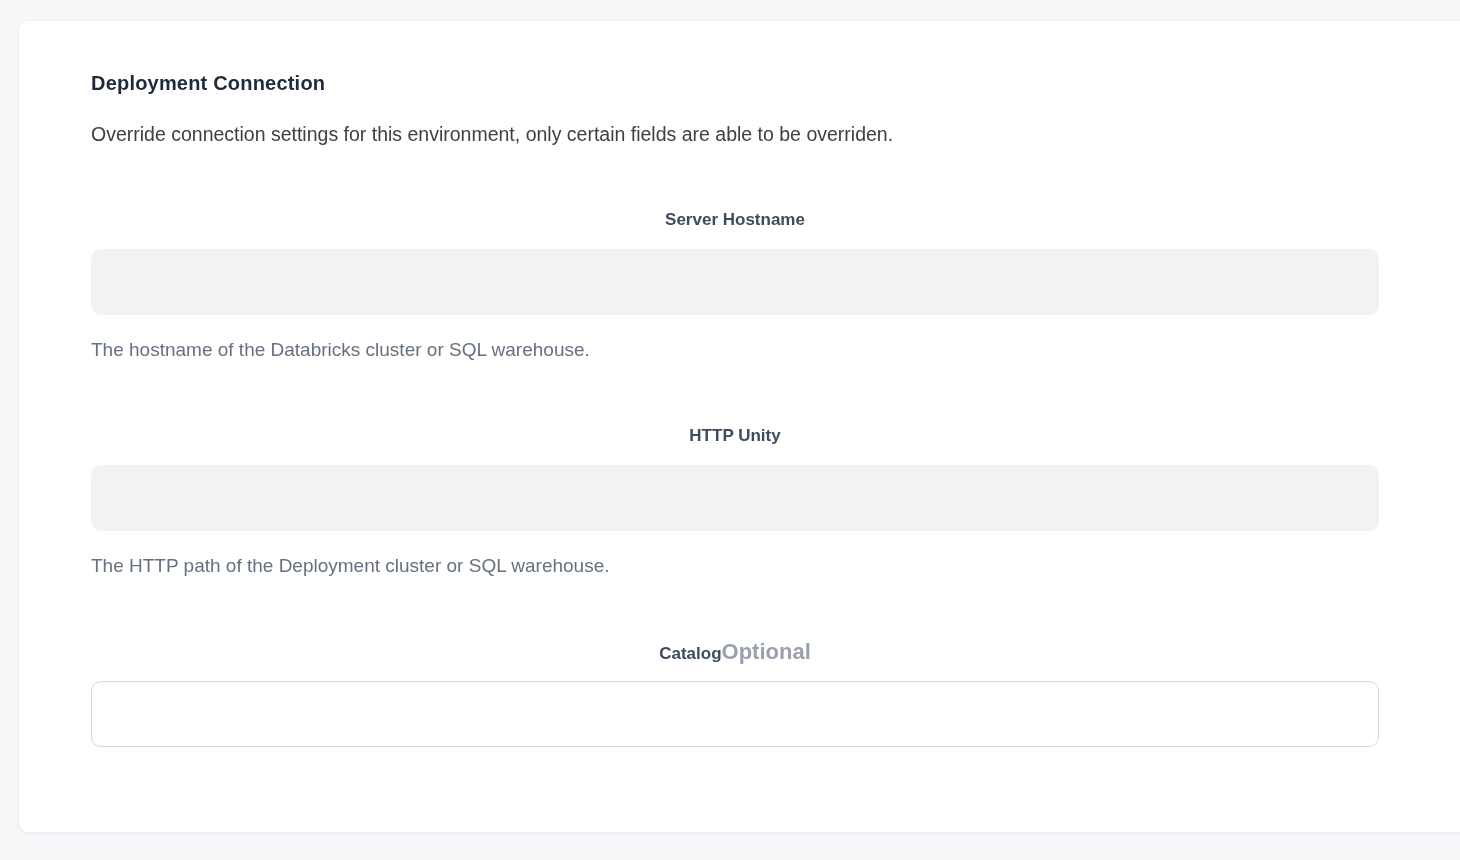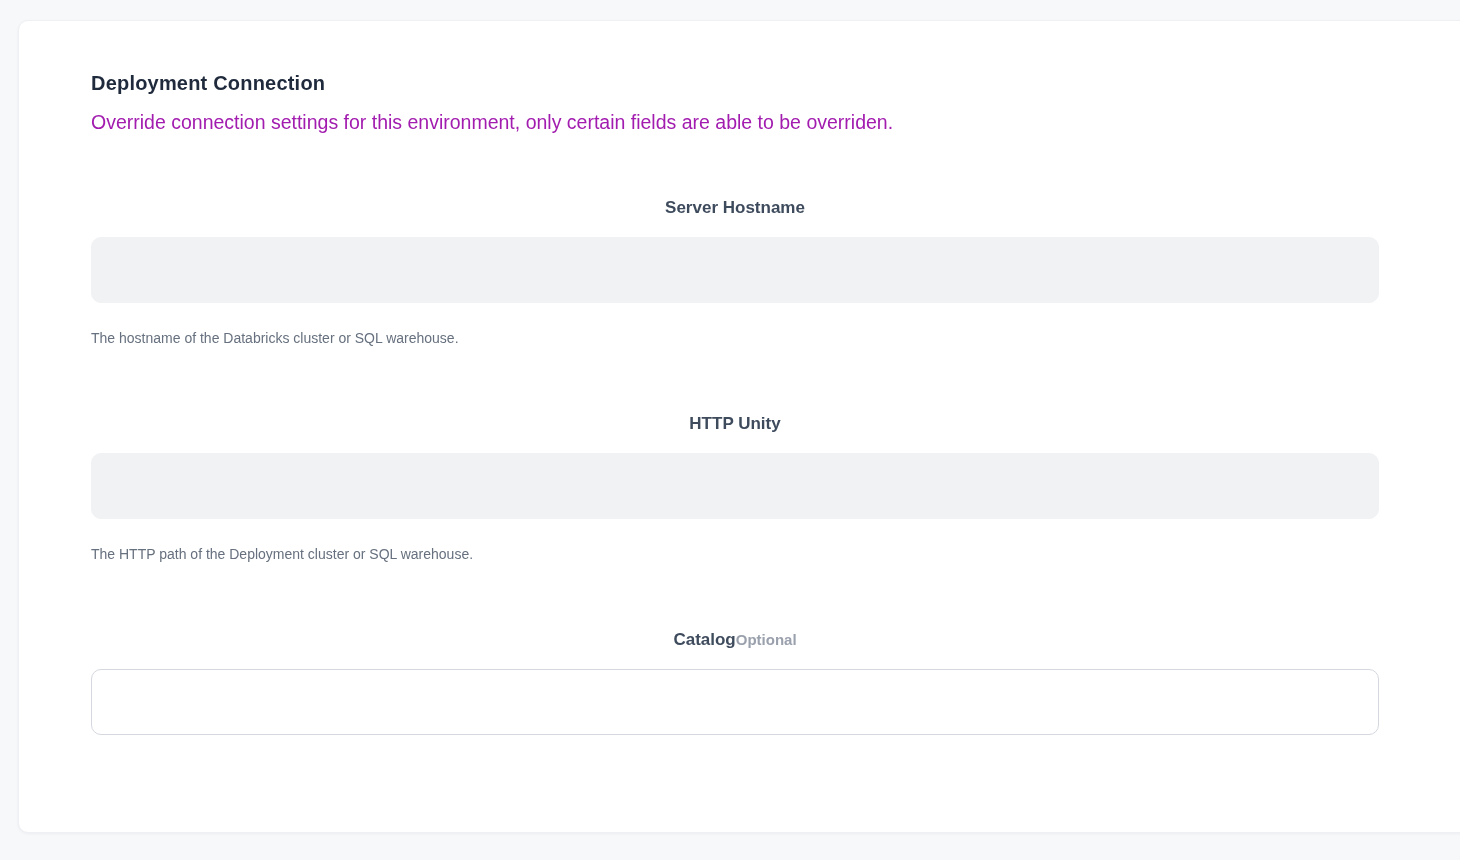"Override connection settings for this" .page-subtitle { color: #a21caf -> #404040; margin-top: 8px -> 20px }
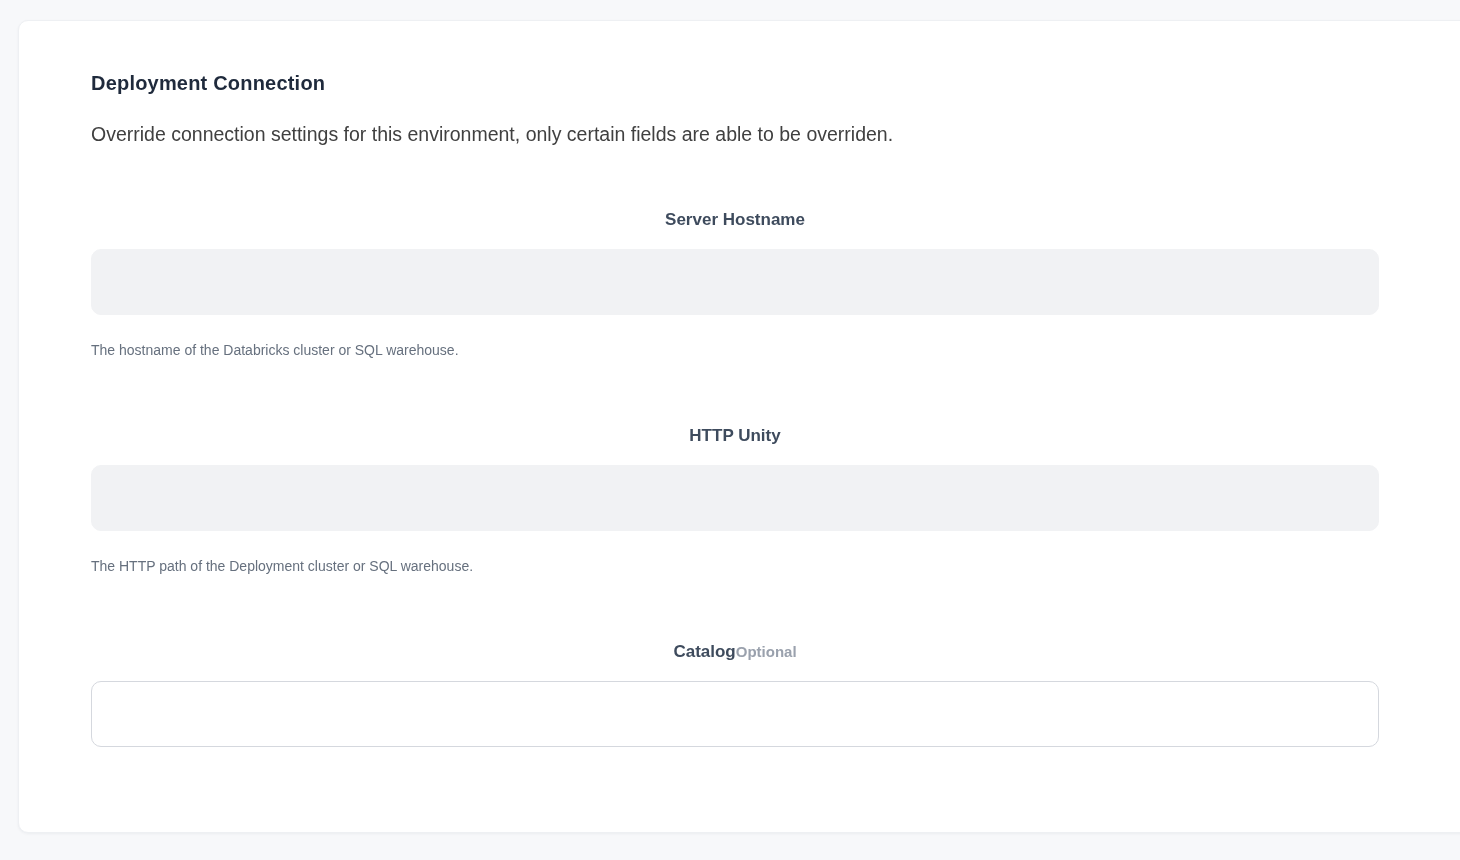"The hostname of the Databricks" .field-help { font-size: 14px -> 19px }
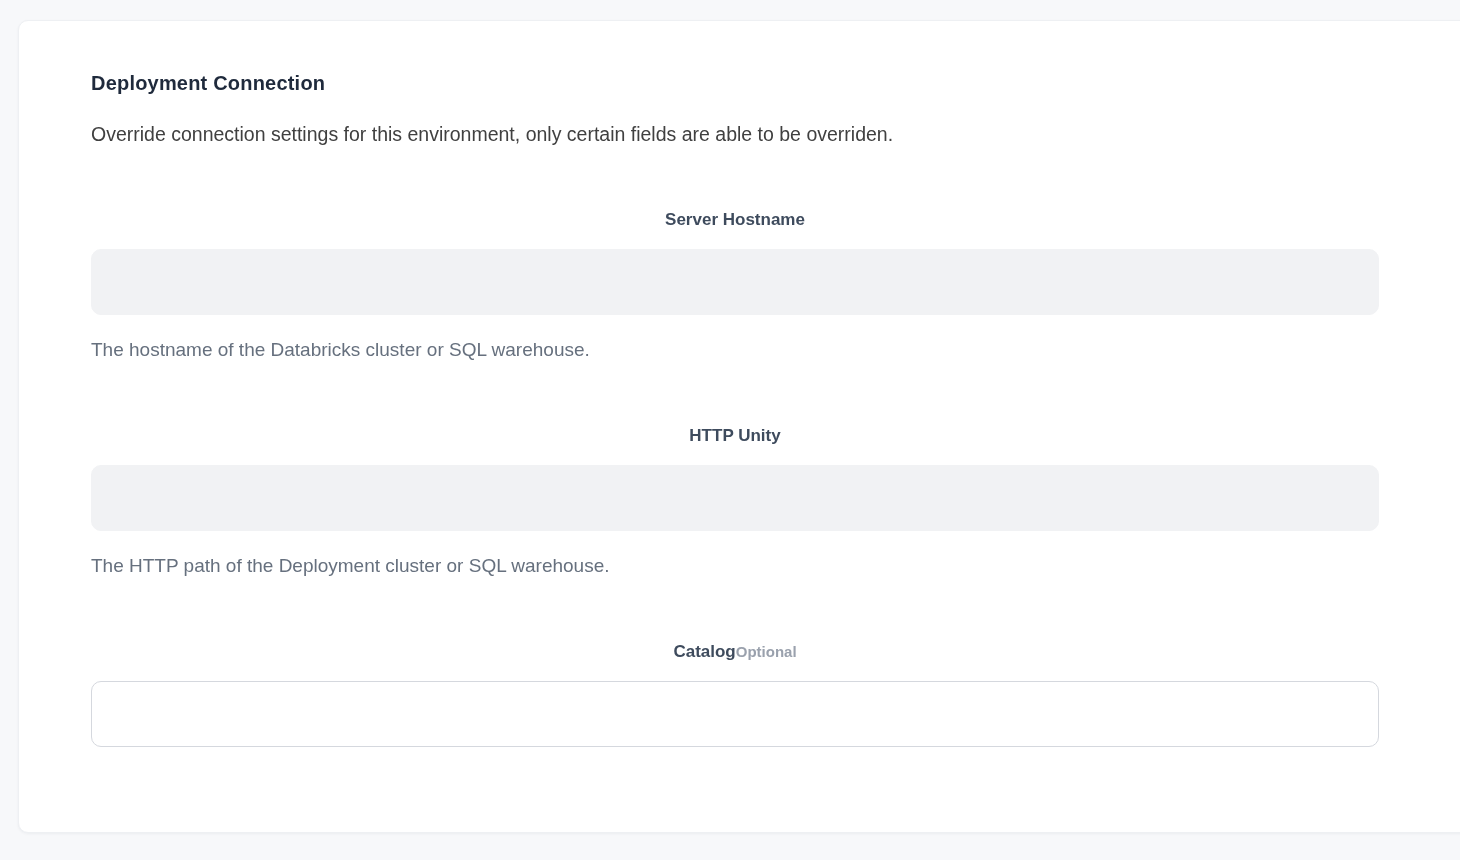"Optional" .optional-badge { font-size: 15px -> 22px }
